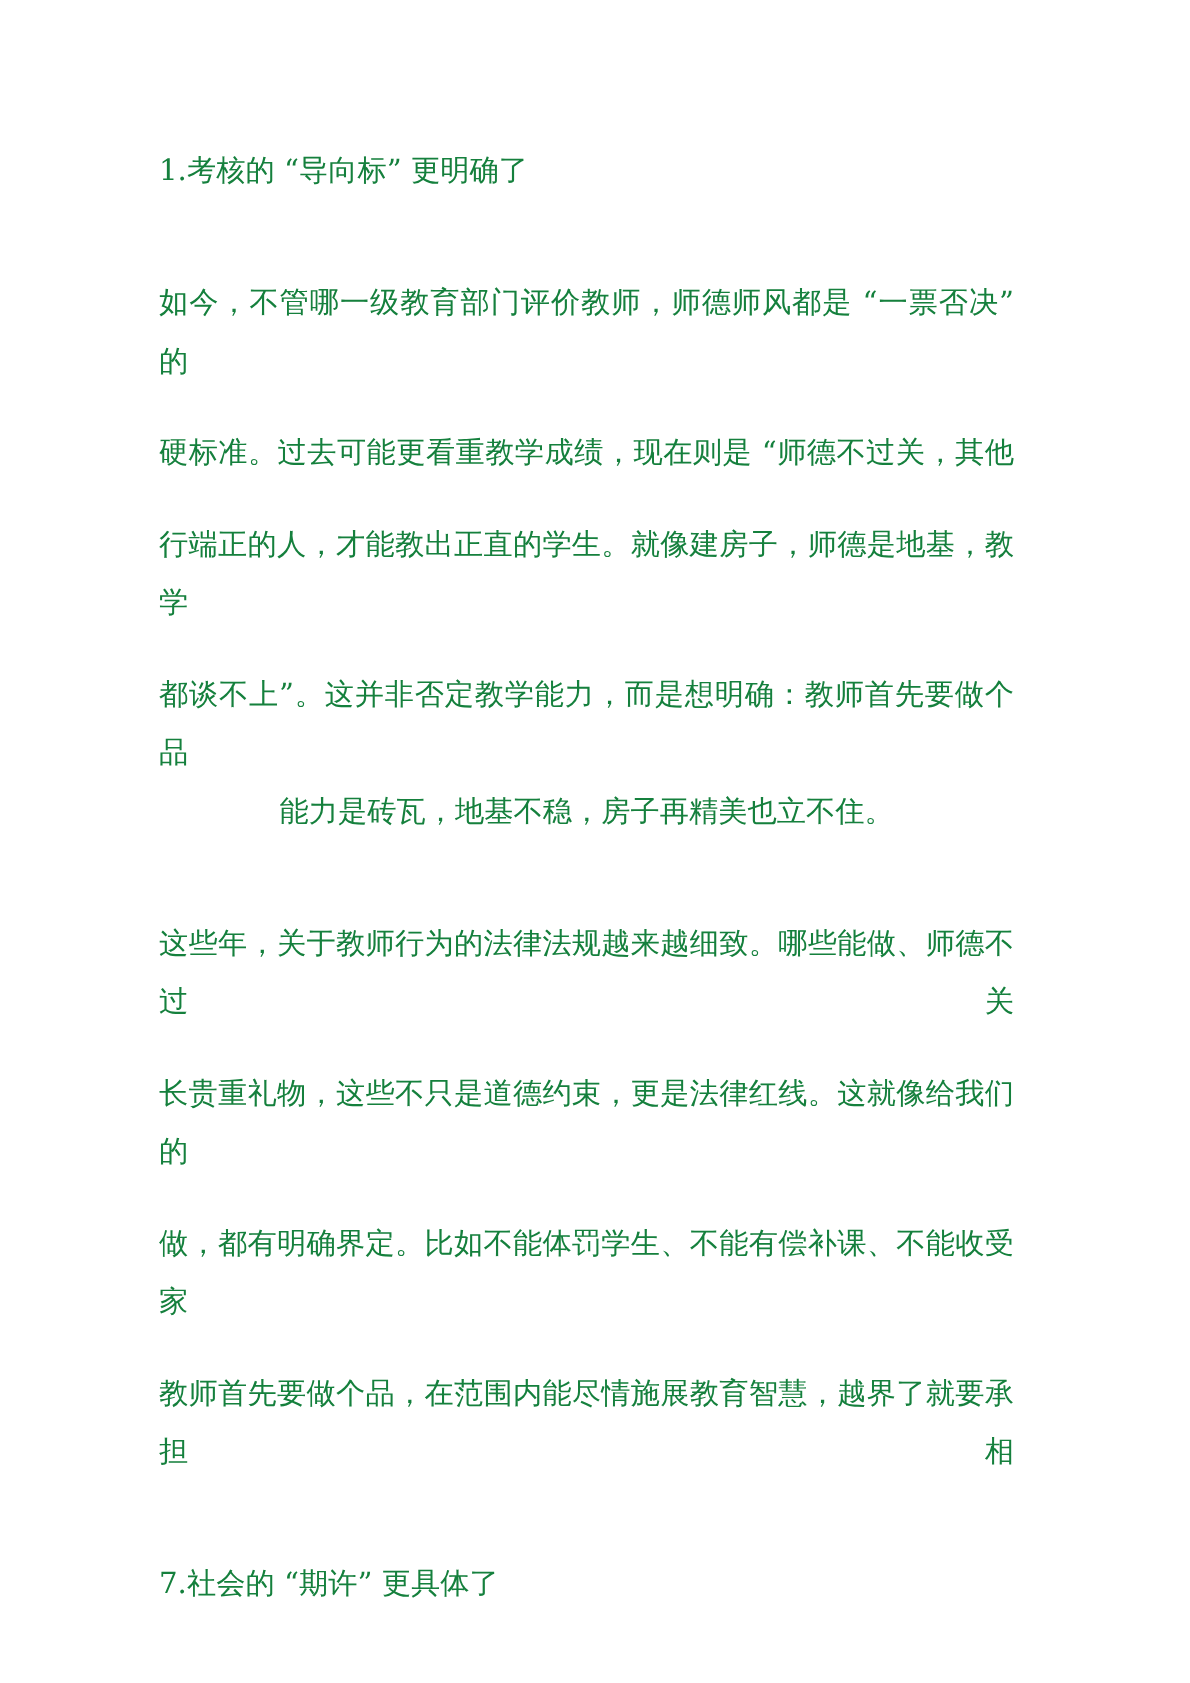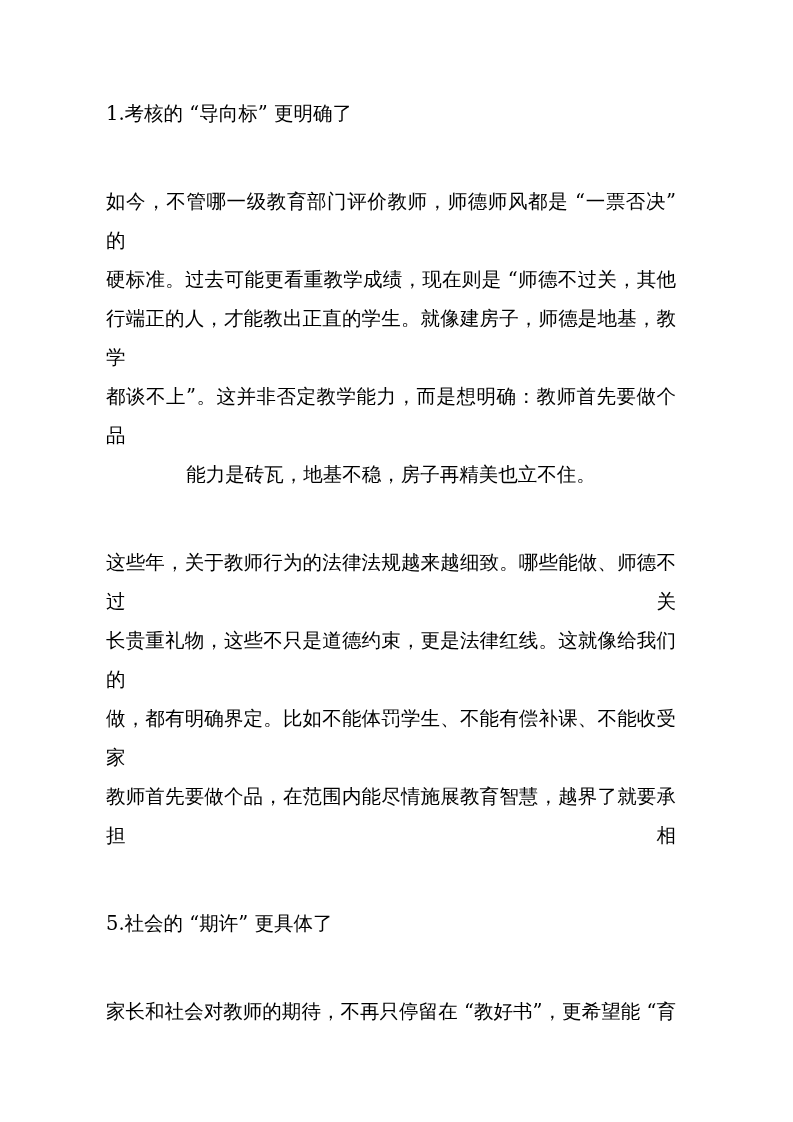"1.考核的 “导向标” 更明确了" .page { color: #000000 -> #15803d }
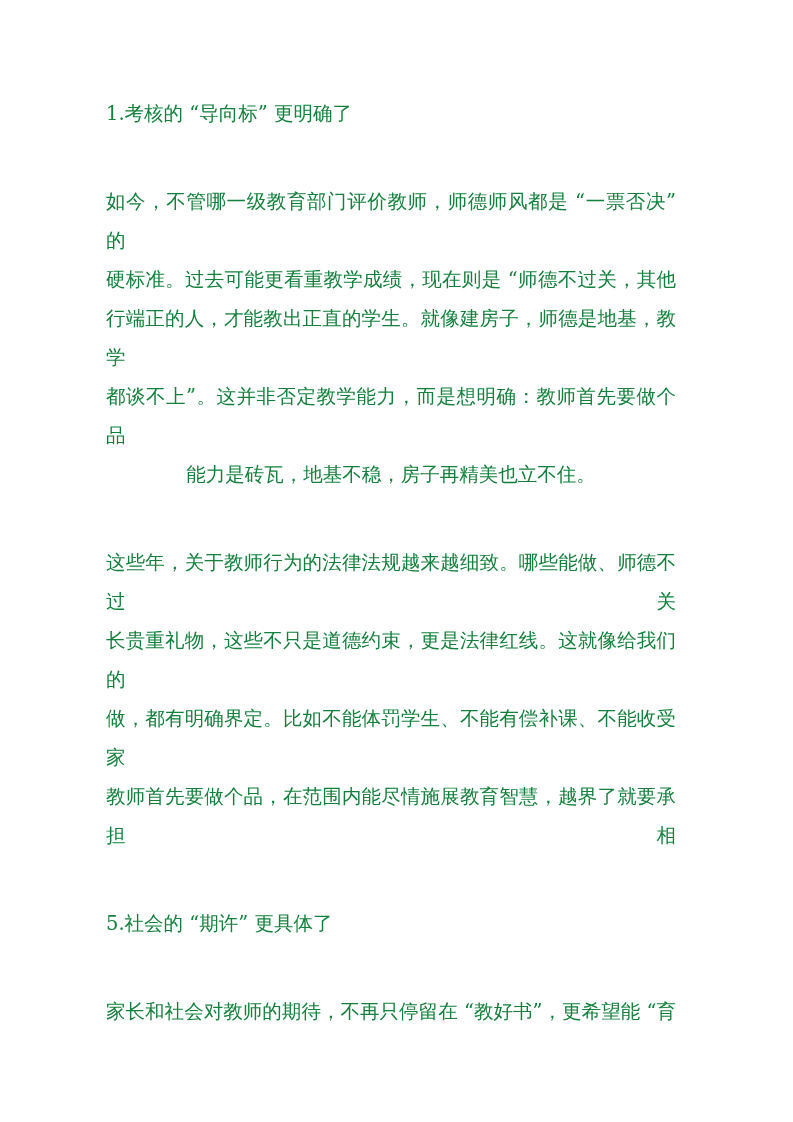"如今，不管哪一级教育部门评价教师，师德师风都是 “一票否决” 的" .line.just { margin-top: none -> 22px }
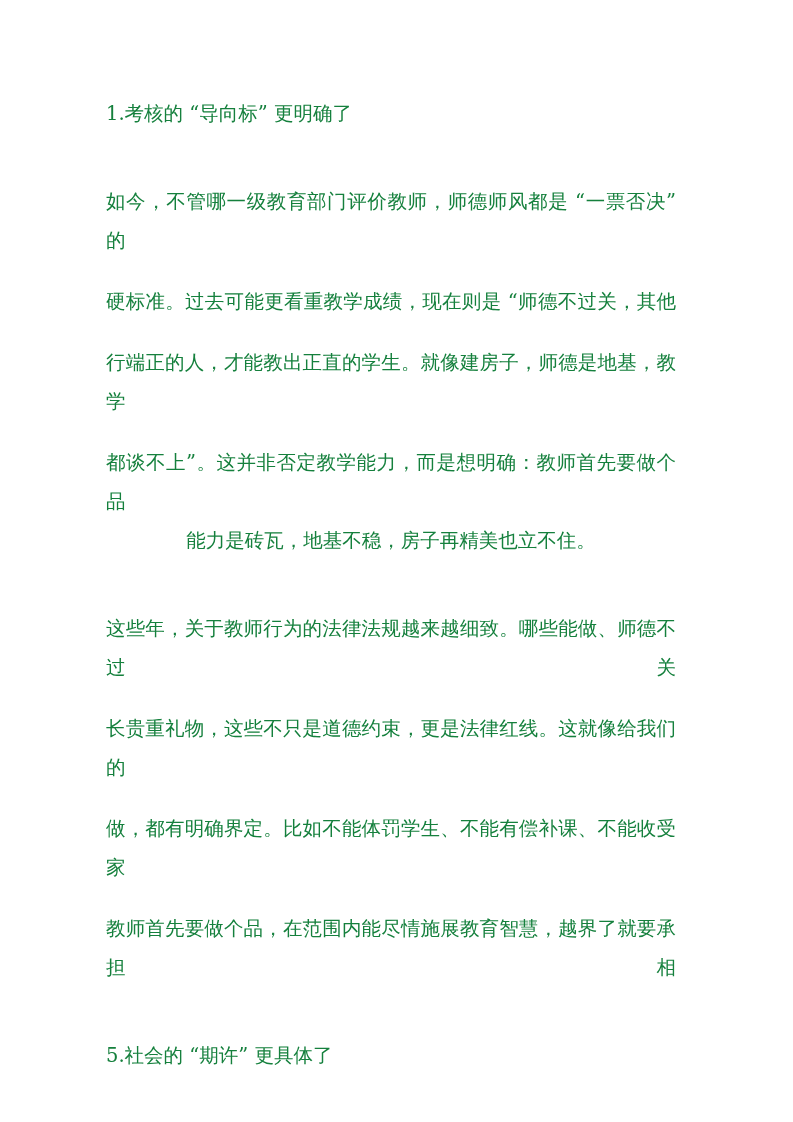"5.社会的 “期许” 更具体了" h2.heading { text: 5 -> 7 }
